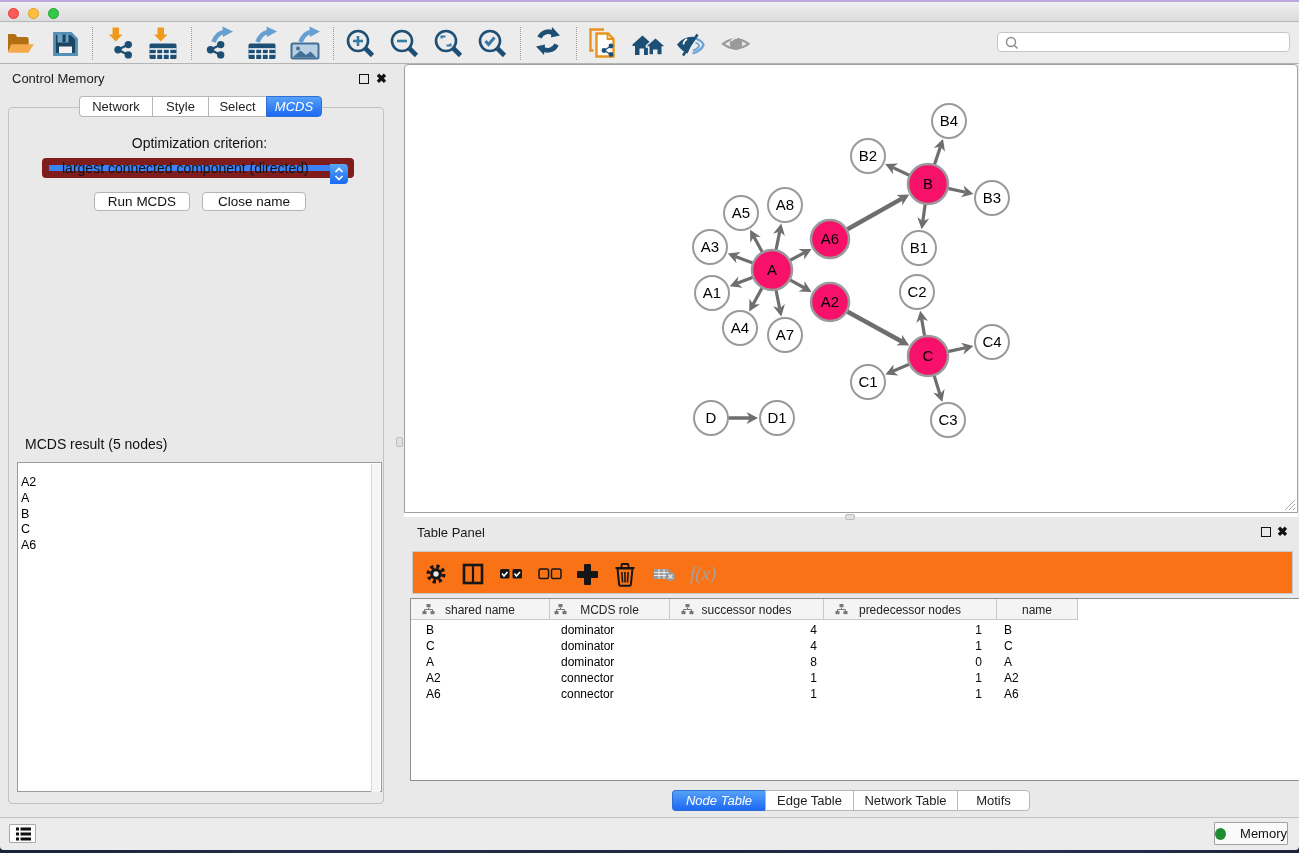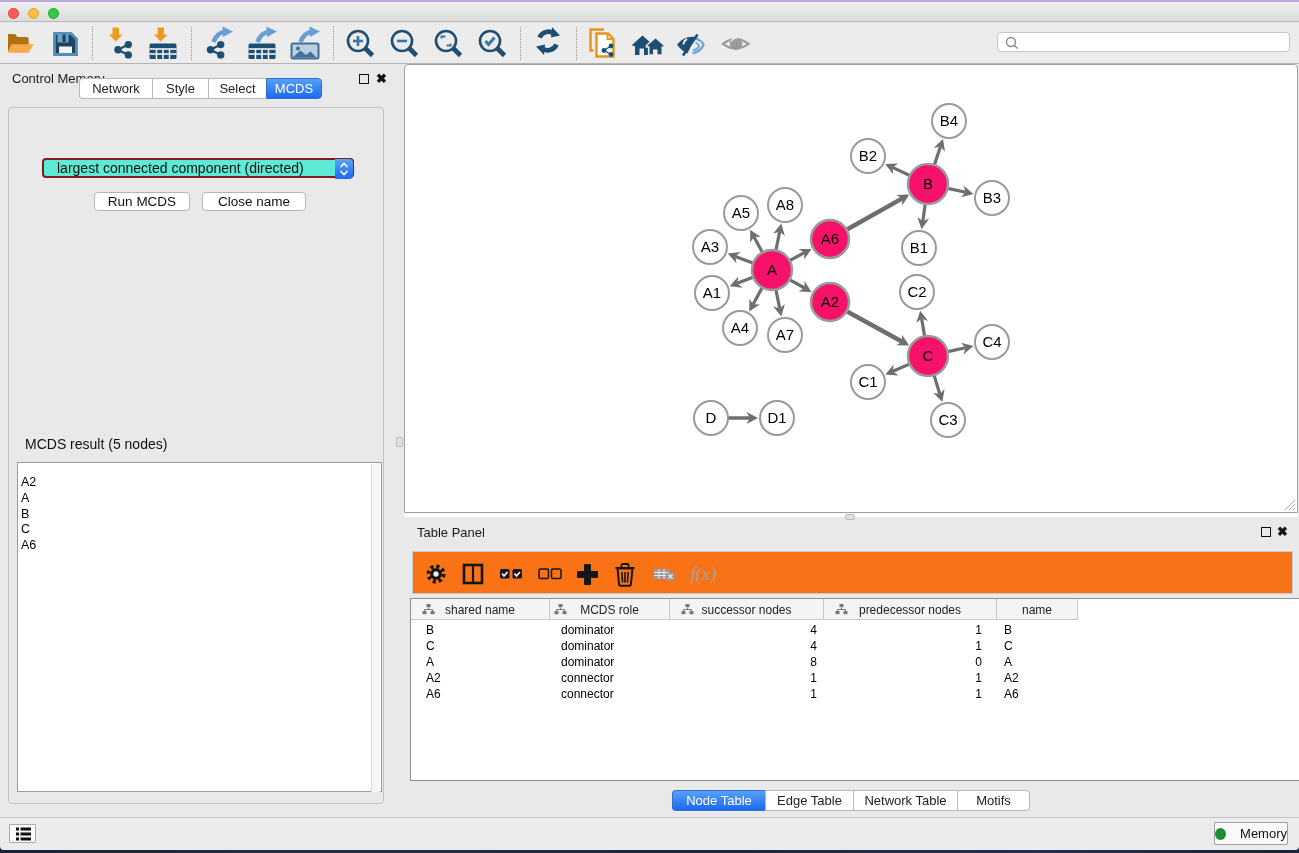"Network" div.seg { top: 14px -> 32px }
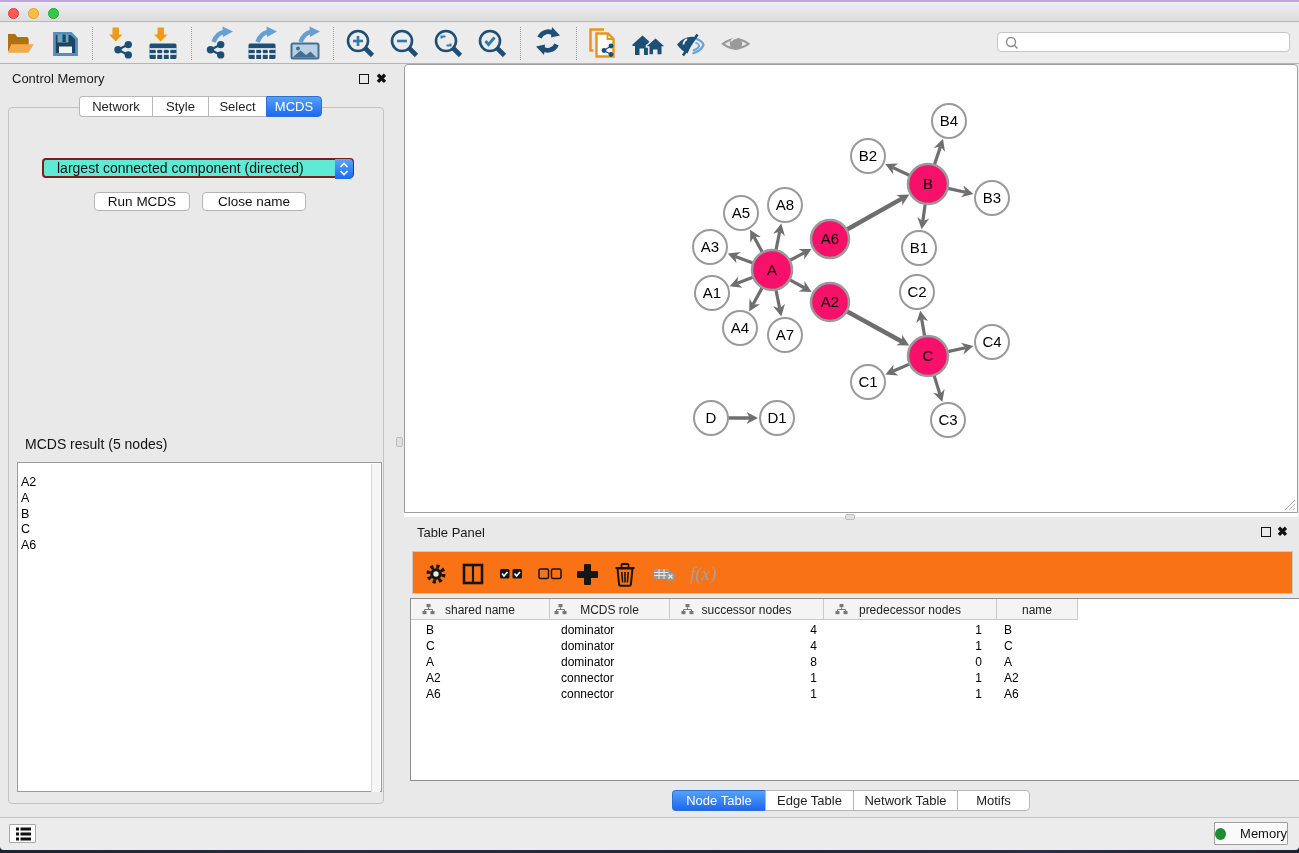"MCDS" .seg>div.sel { font-style: none -> italic }
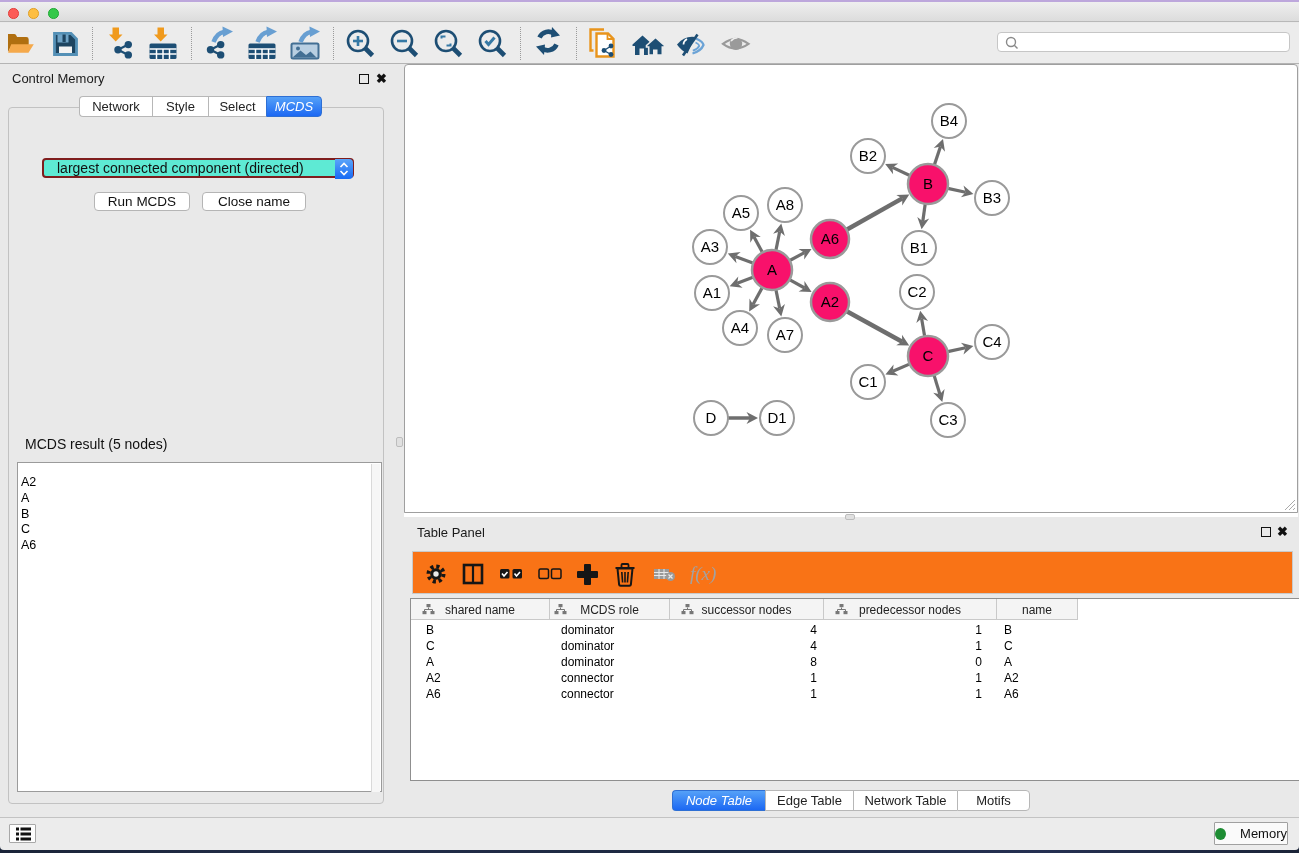"Optimization criterion:" div { html: none -> <div>Optimization criterion:</div> }
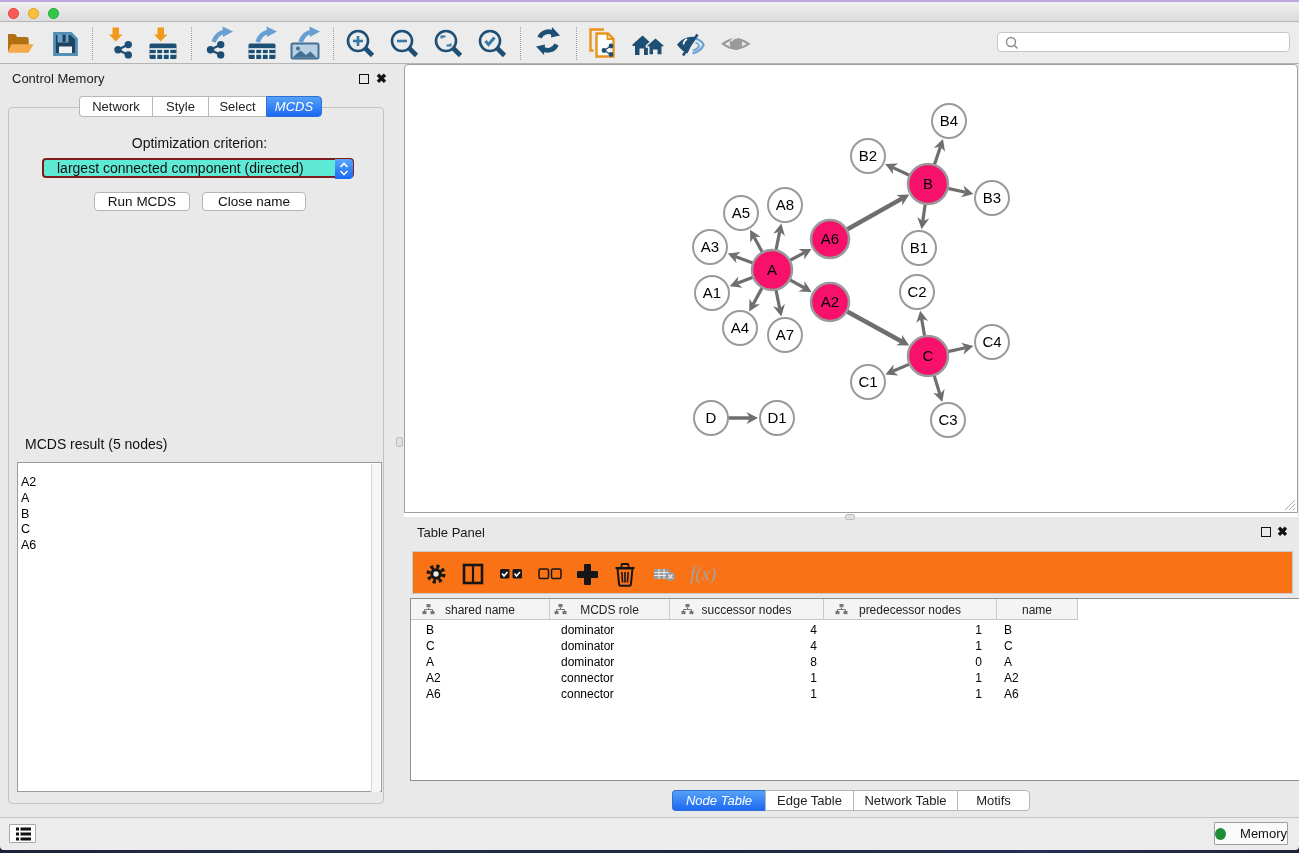"largest connected component (directed)" #dropdown { background: #5eead4 -> #3b82f6; border: 2px solid #7f1d1d -> 7px solid #7f1d1d }
